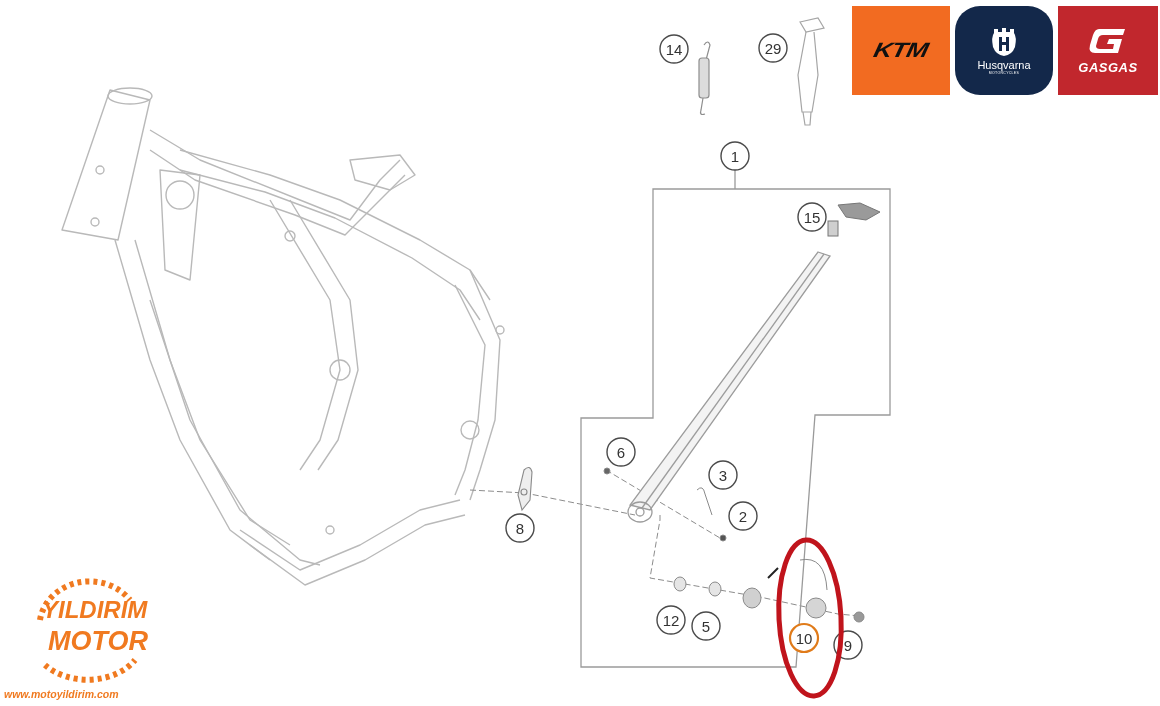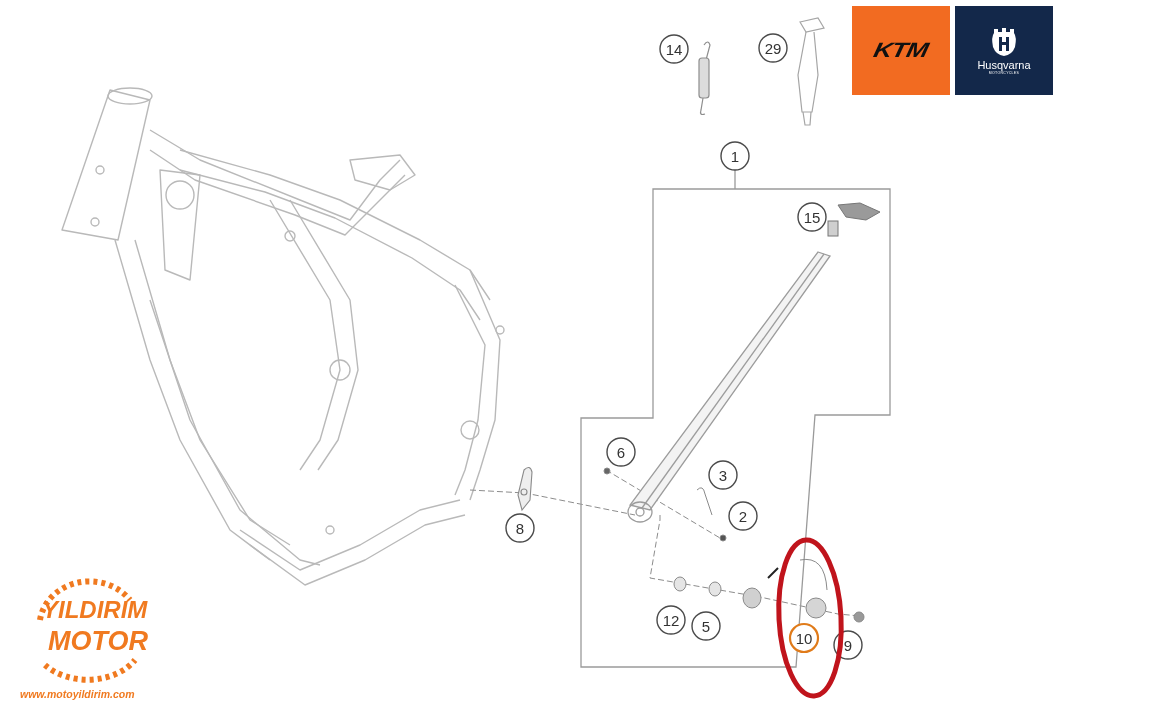"Husqvarna" .brand-husq { border-radius: none -> 25px }
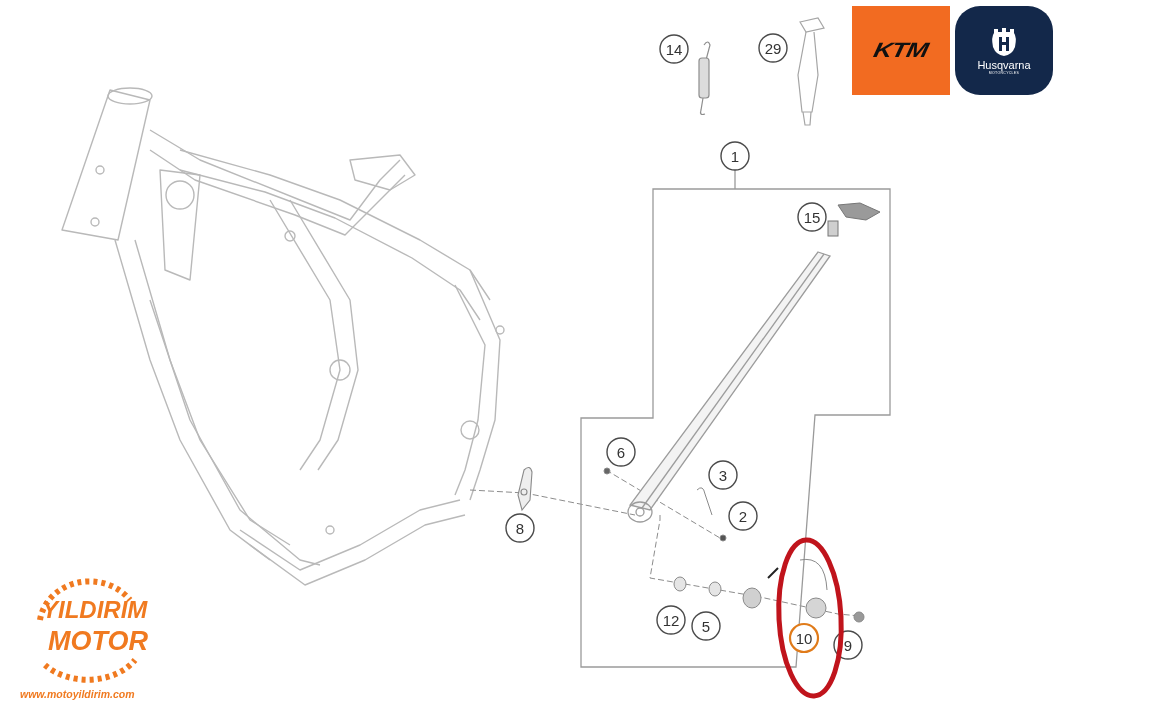"GASGAS" div.brand { html: none -> <div> <svg> <path></path> </svg> <span>GASGAS</span> </div> }
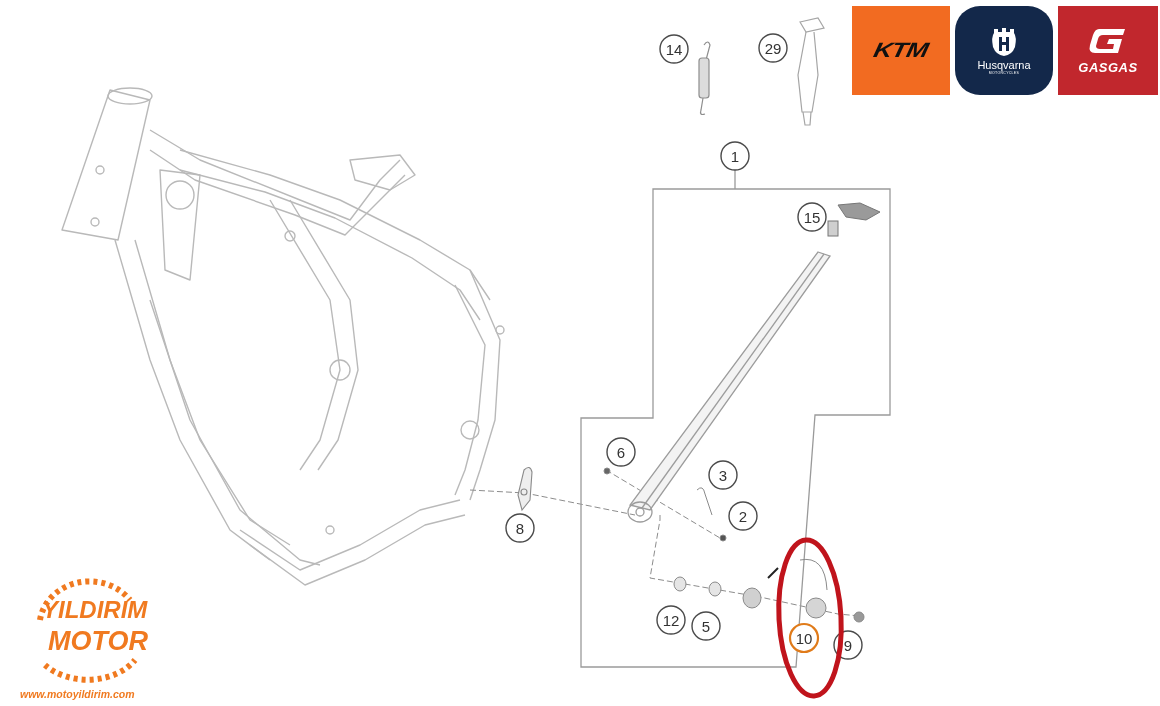"www.motoyildirim.com" .dealer-url { margin-left: 16px -> none }
